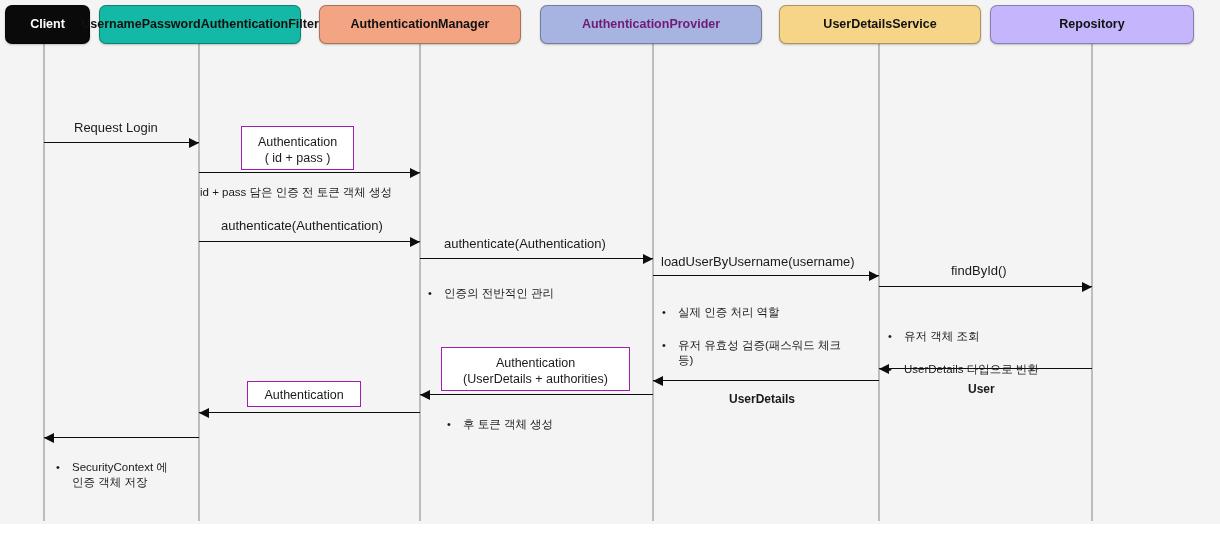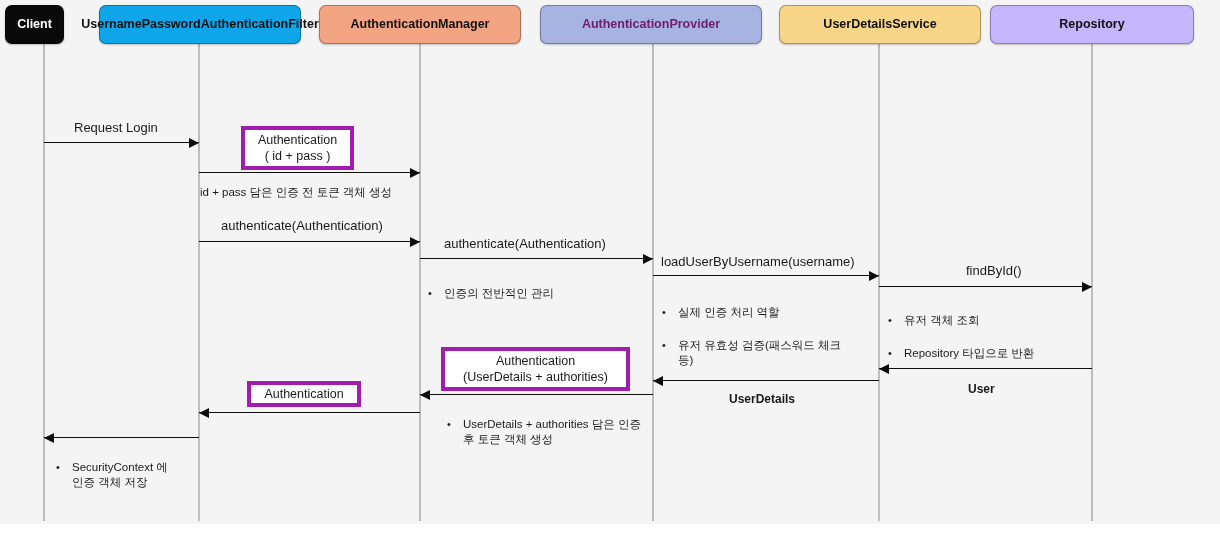"Client" div.participant { width: 59px -> 85px }
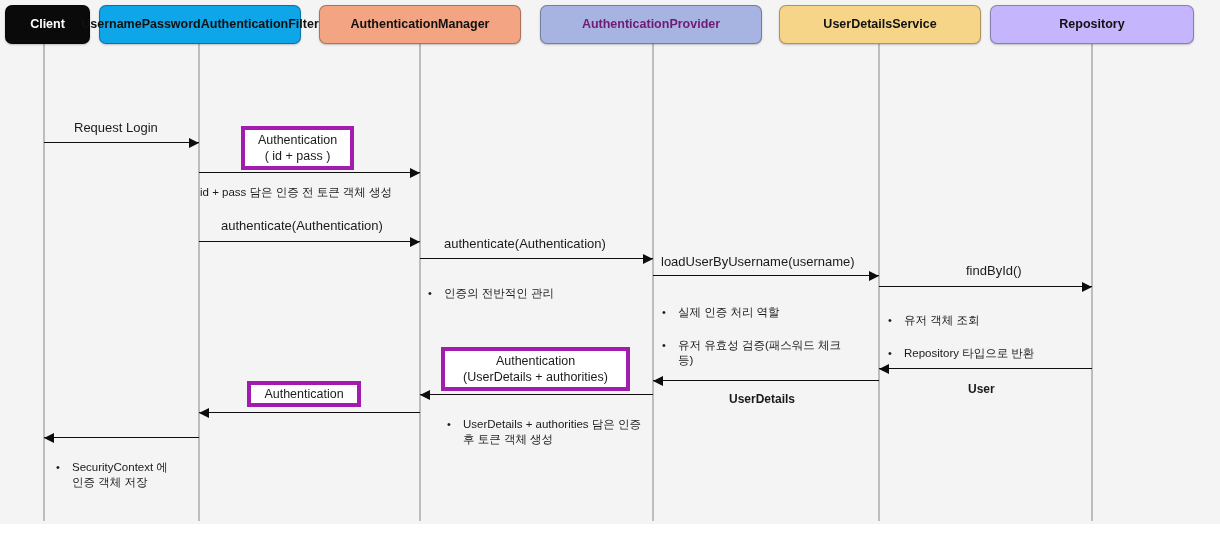"UsernamePassword" div.participant { background: #0ea5e9 -> #14b8a6 }
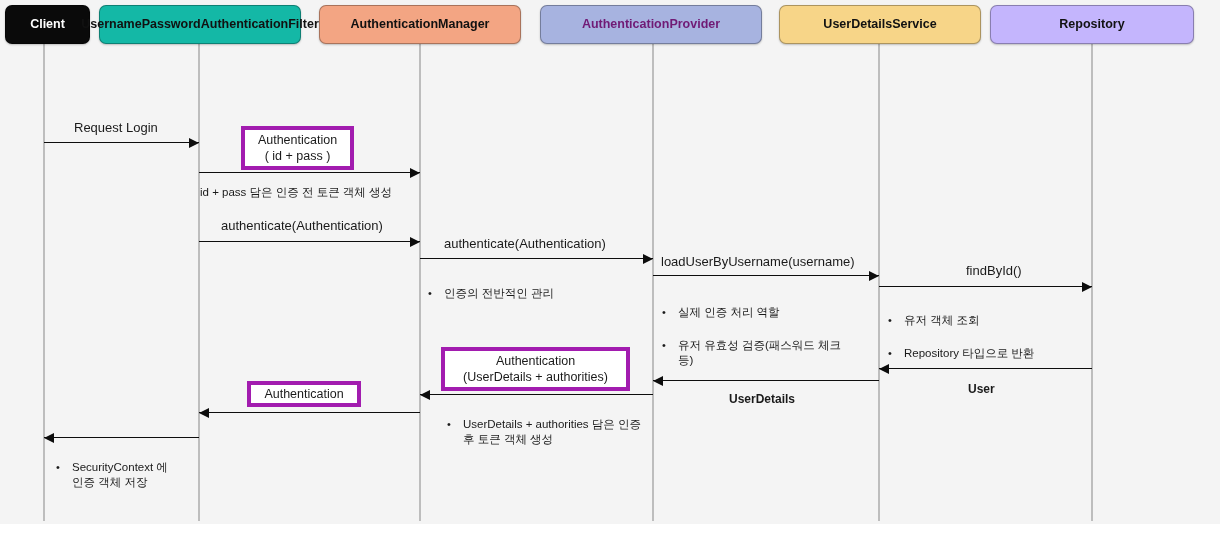"Authentication" .note { border: 4px solid #a21caf -> 1px solid #a21caf; justify-content: center -> flex-end }
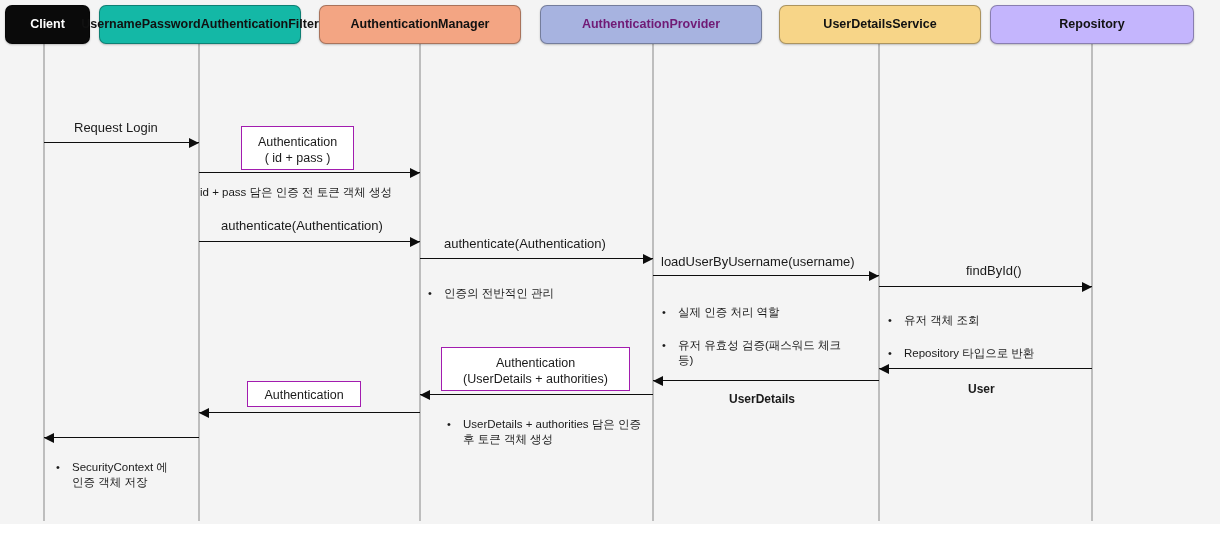"findById()" div.msg-label { margin-left: 15px -> none }
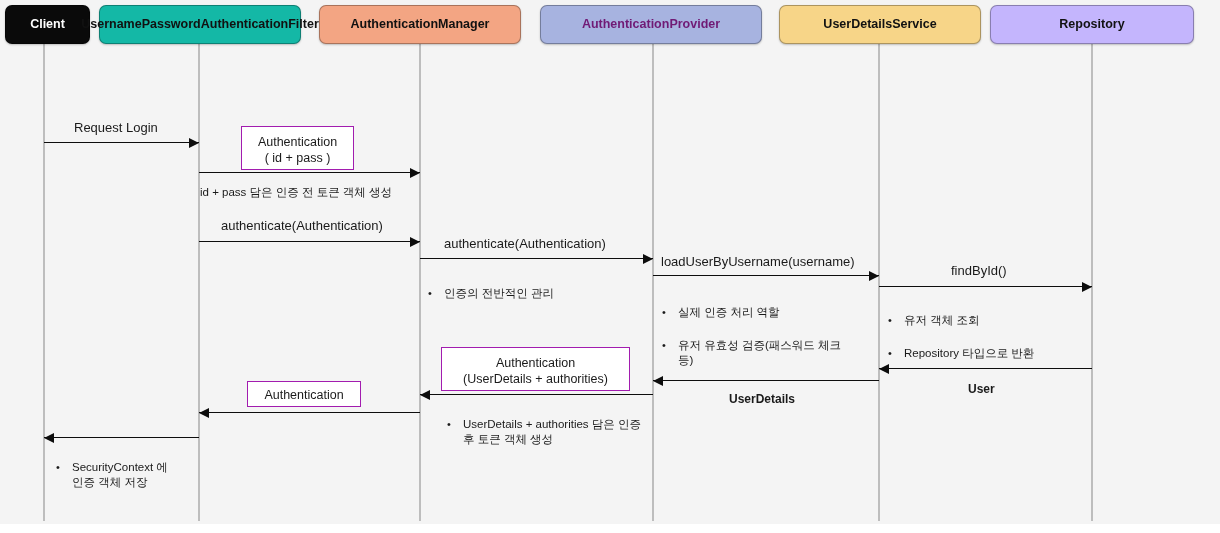"유저 객체 조회" div.bullets { top: 295px -> 311px }
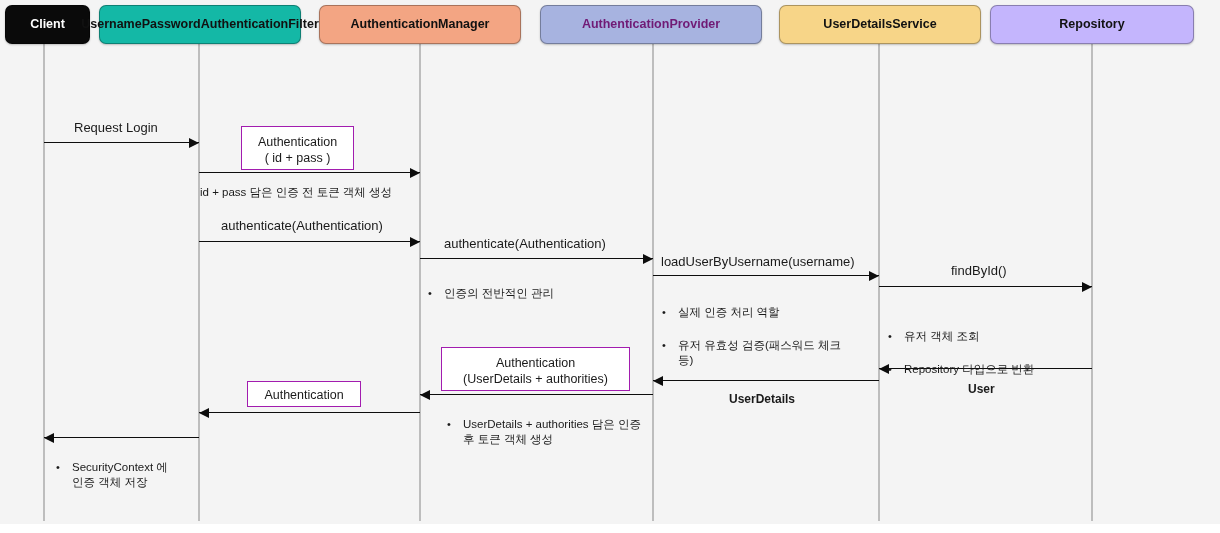"Repository 타입으로 반환" div { text: Repository -> UserDetails }
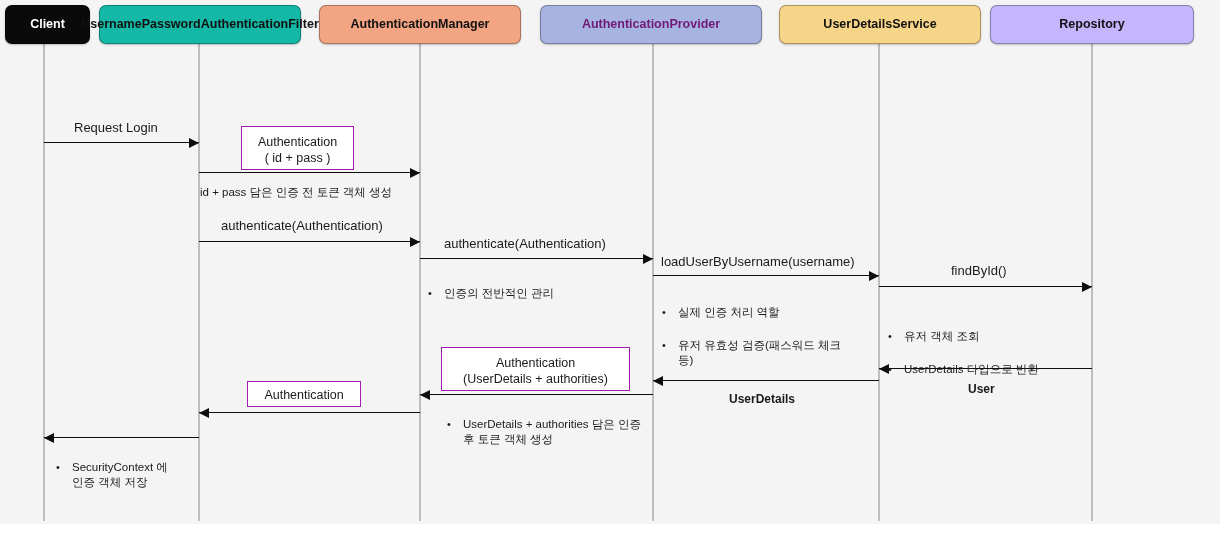"UserDetails + authorities 담은 인증" div { html: <div>UserDetails + authorities 담은 인증</div> -> none }
